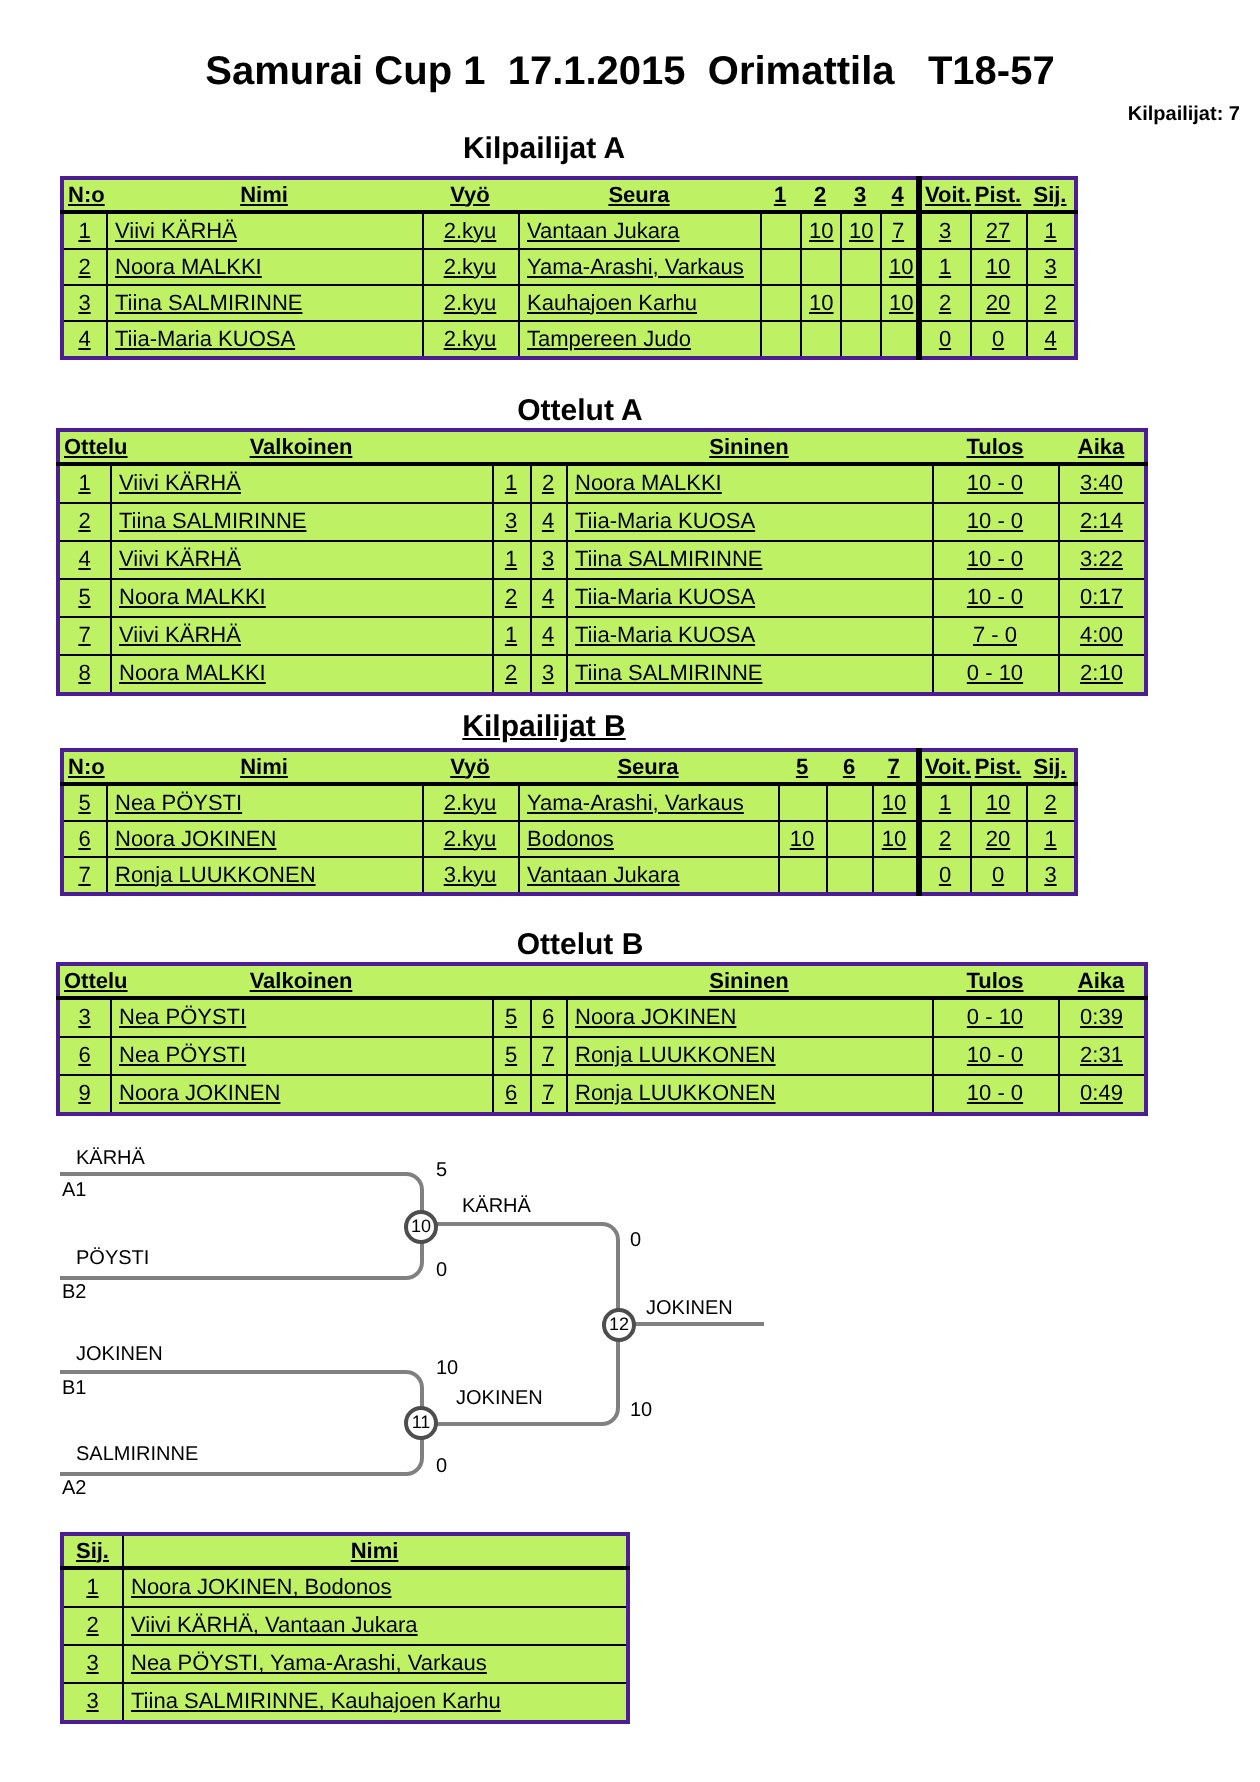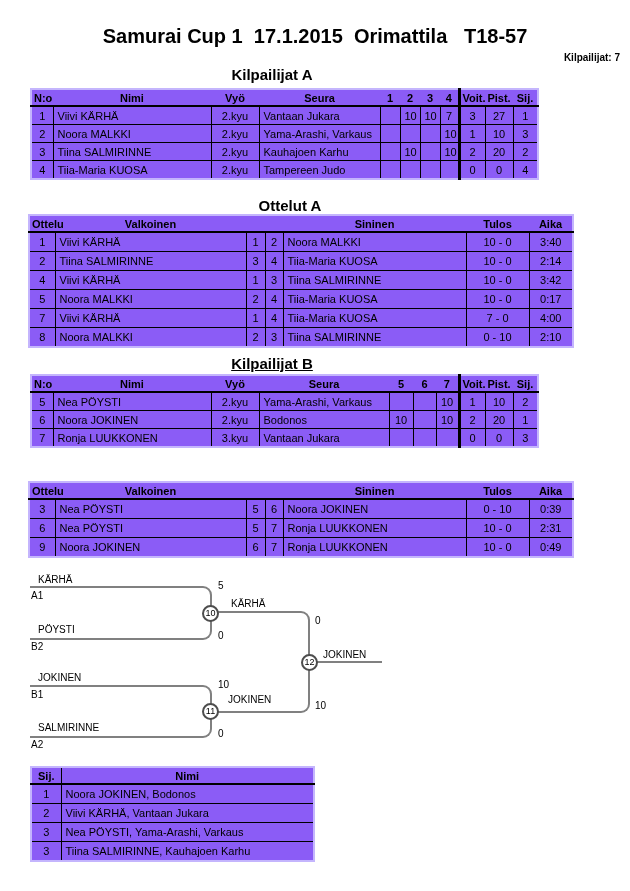"N:o" table.tbl { background: #8b5cf6 -> #bef264; border: 2px solid #c4b5fd -> 2px solid #4c1d95; text-decoration: none -> underline }
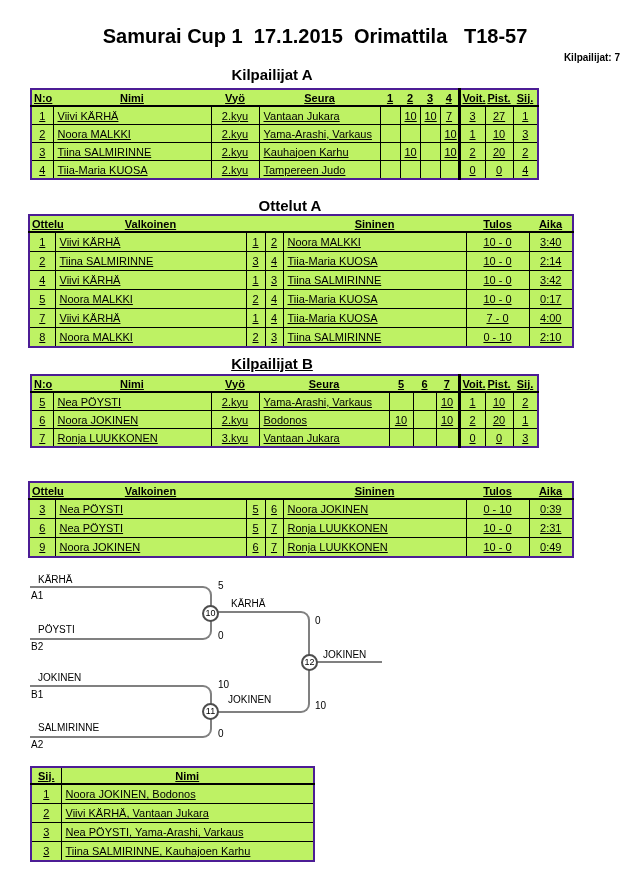"3:42" td.c { text: 3:42 -> 3:22 }
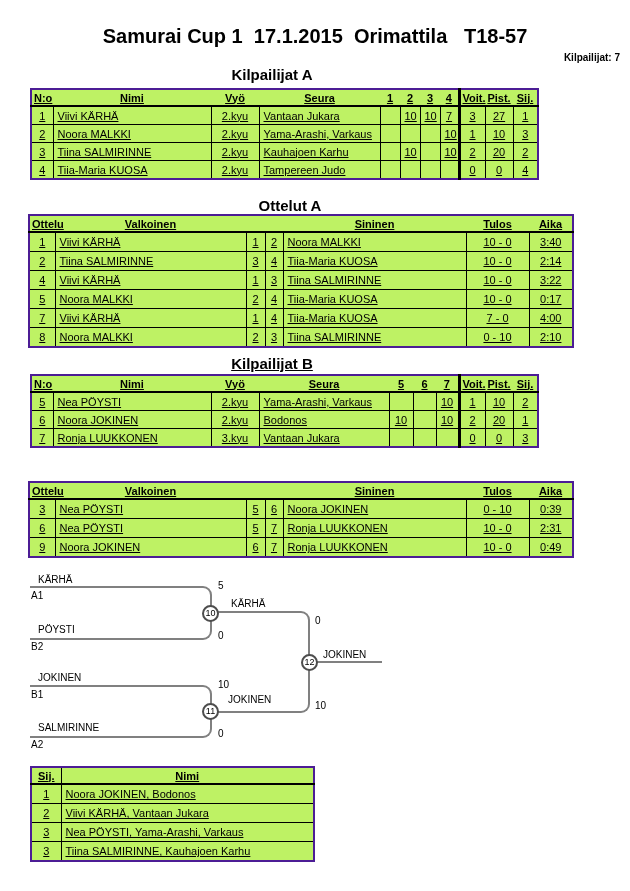"Ottelut B" div.abs { html: none -> <div>Ottelut B</div> }
